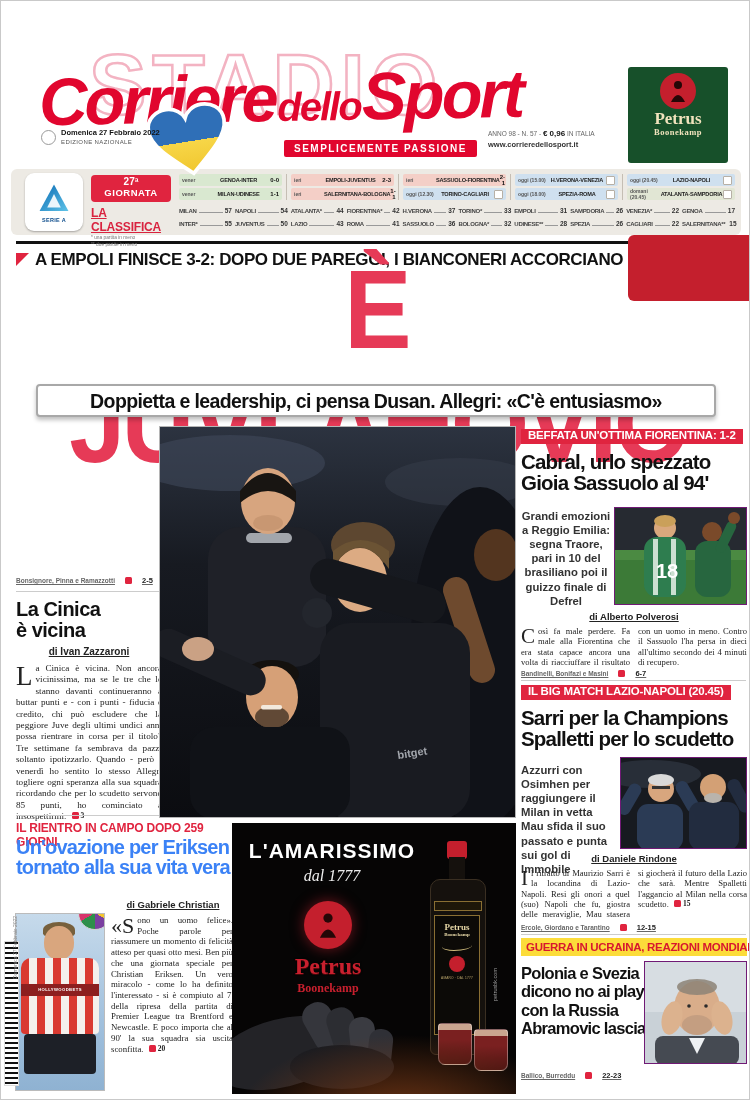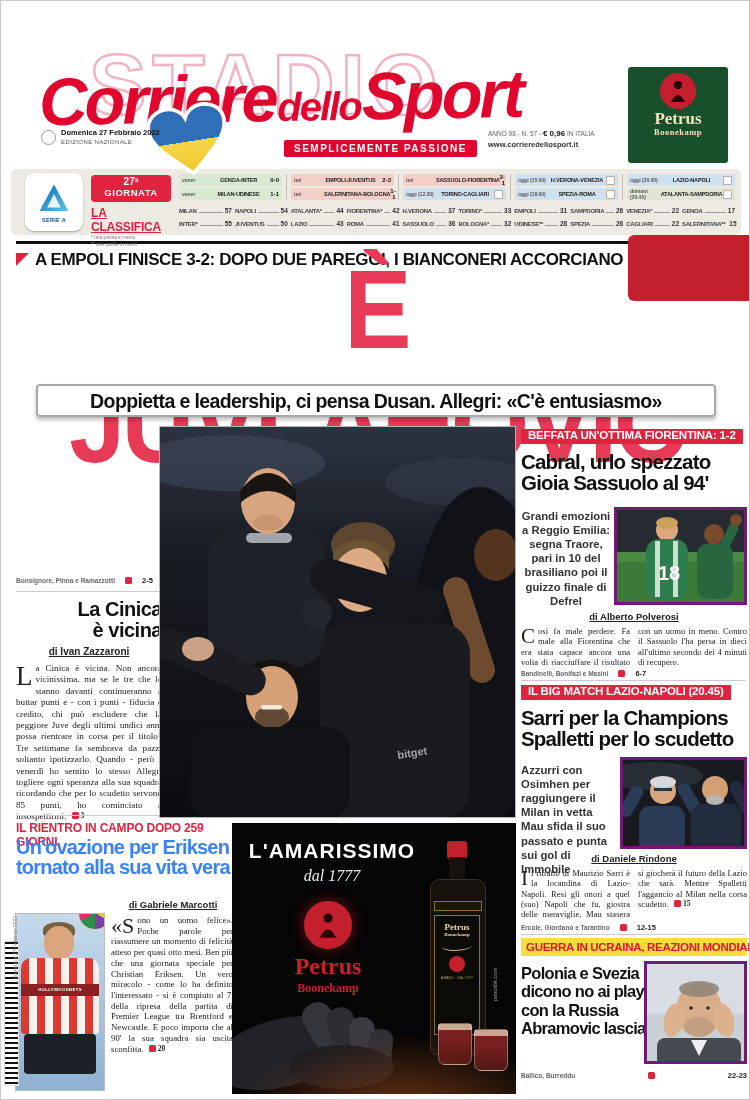"2-5" .mini-byline { text-decoration: none -> underline }
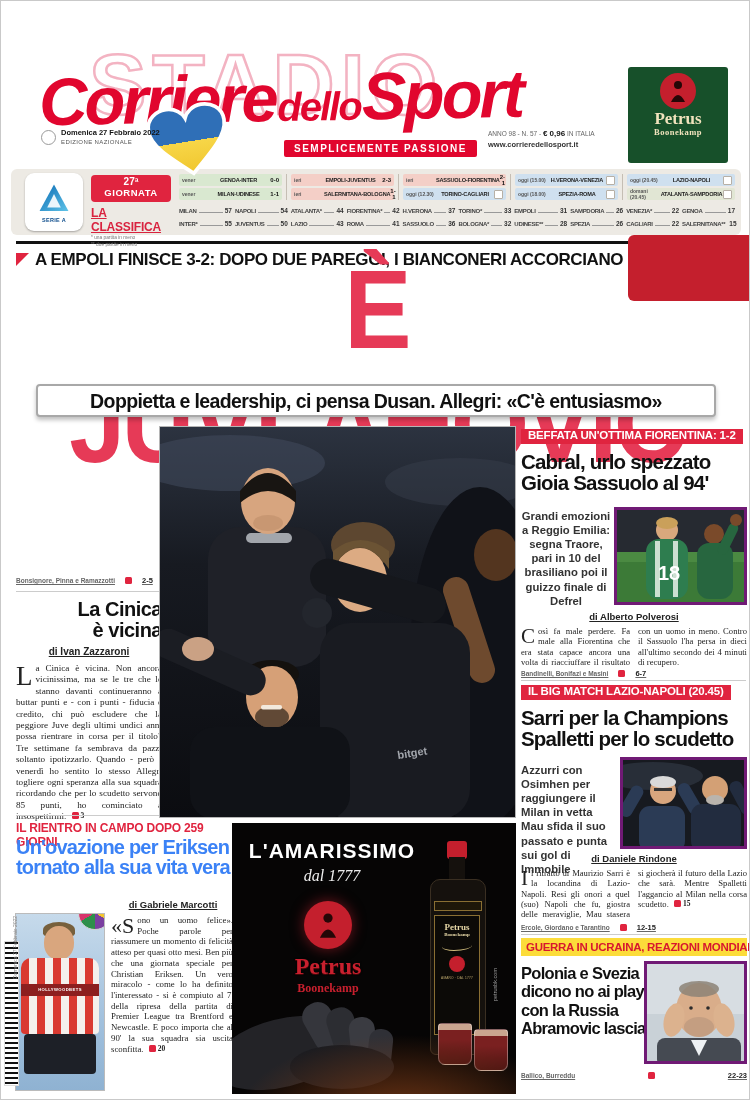"18" .rphoto { border: 3px solid #701a75 -> 1px solid #701a75 }
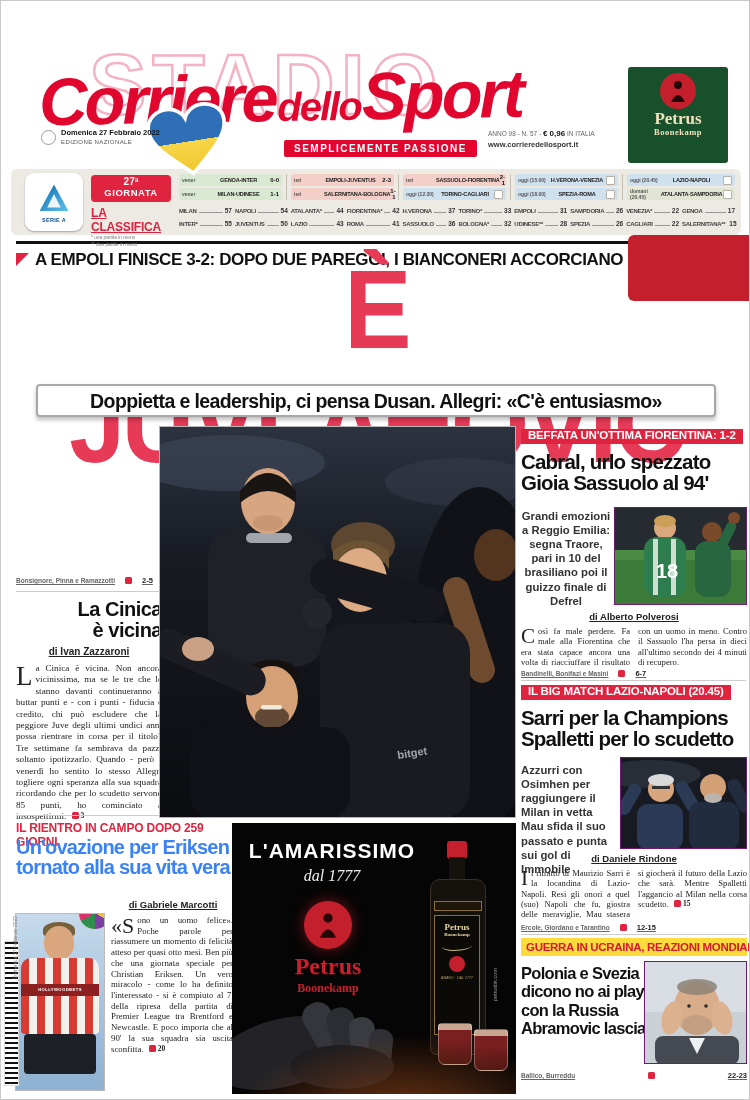"La Cinica" .zaz-t { text-align: right -> left }
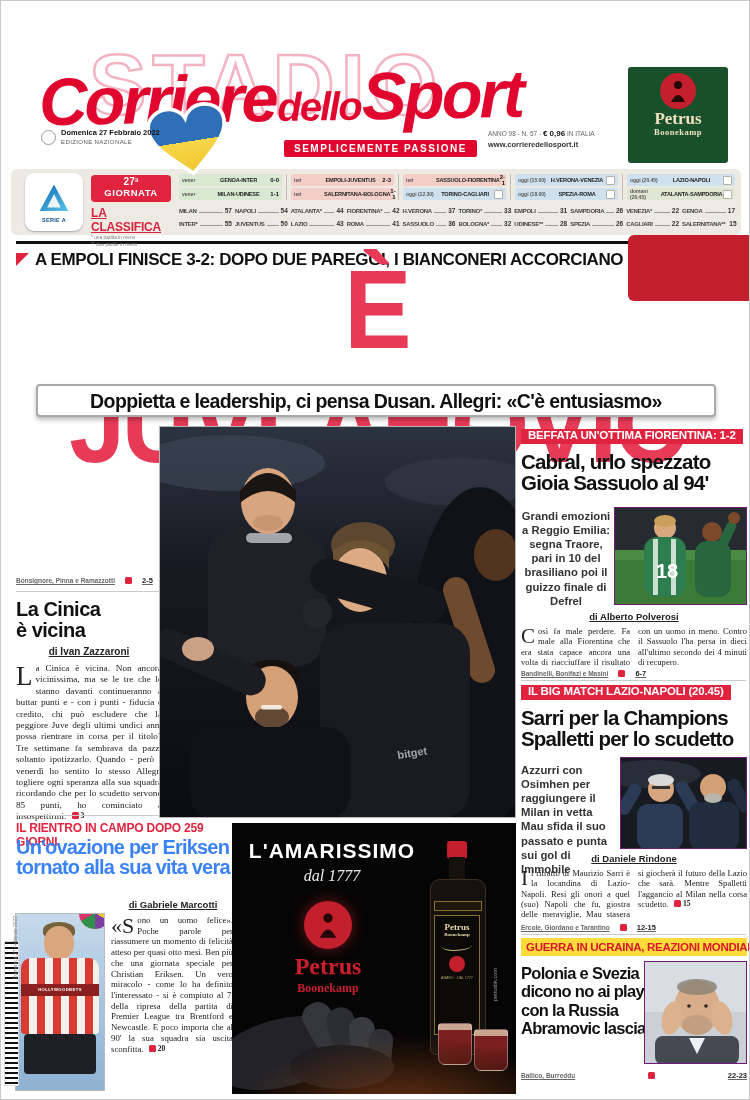"di Gabriele Marcotti" div.erk-by { text: Marcotti -> Christian }
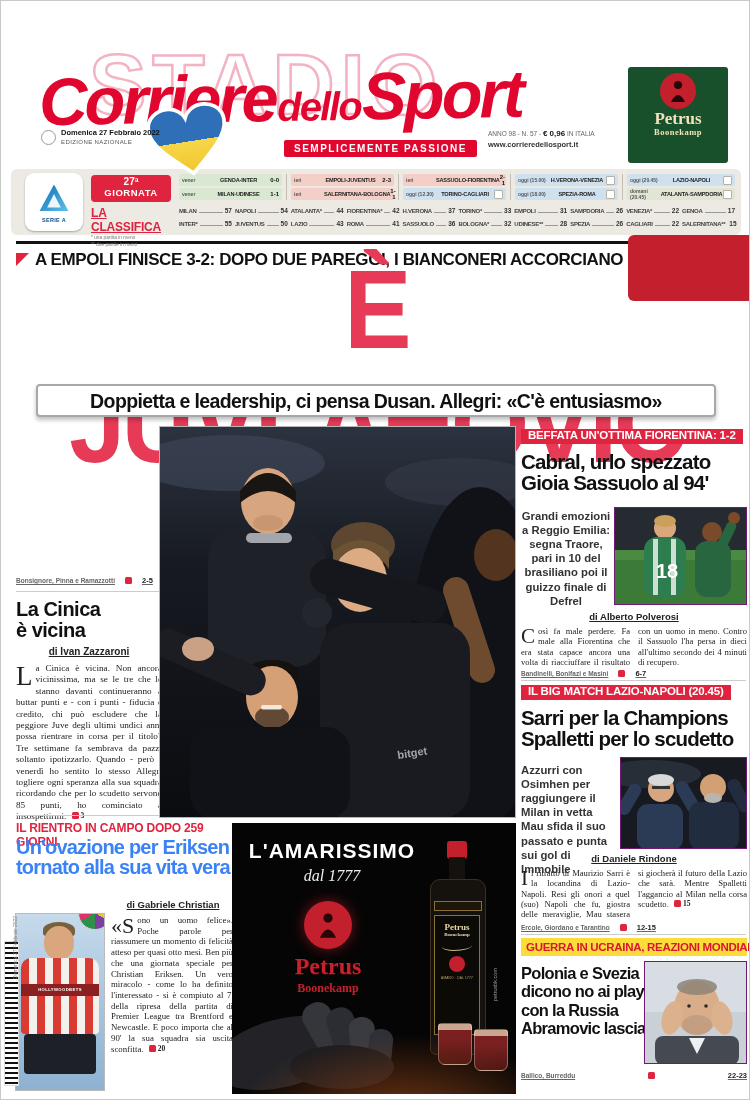"22-23" div.mini-byline { justify-content: space-between -> none }
